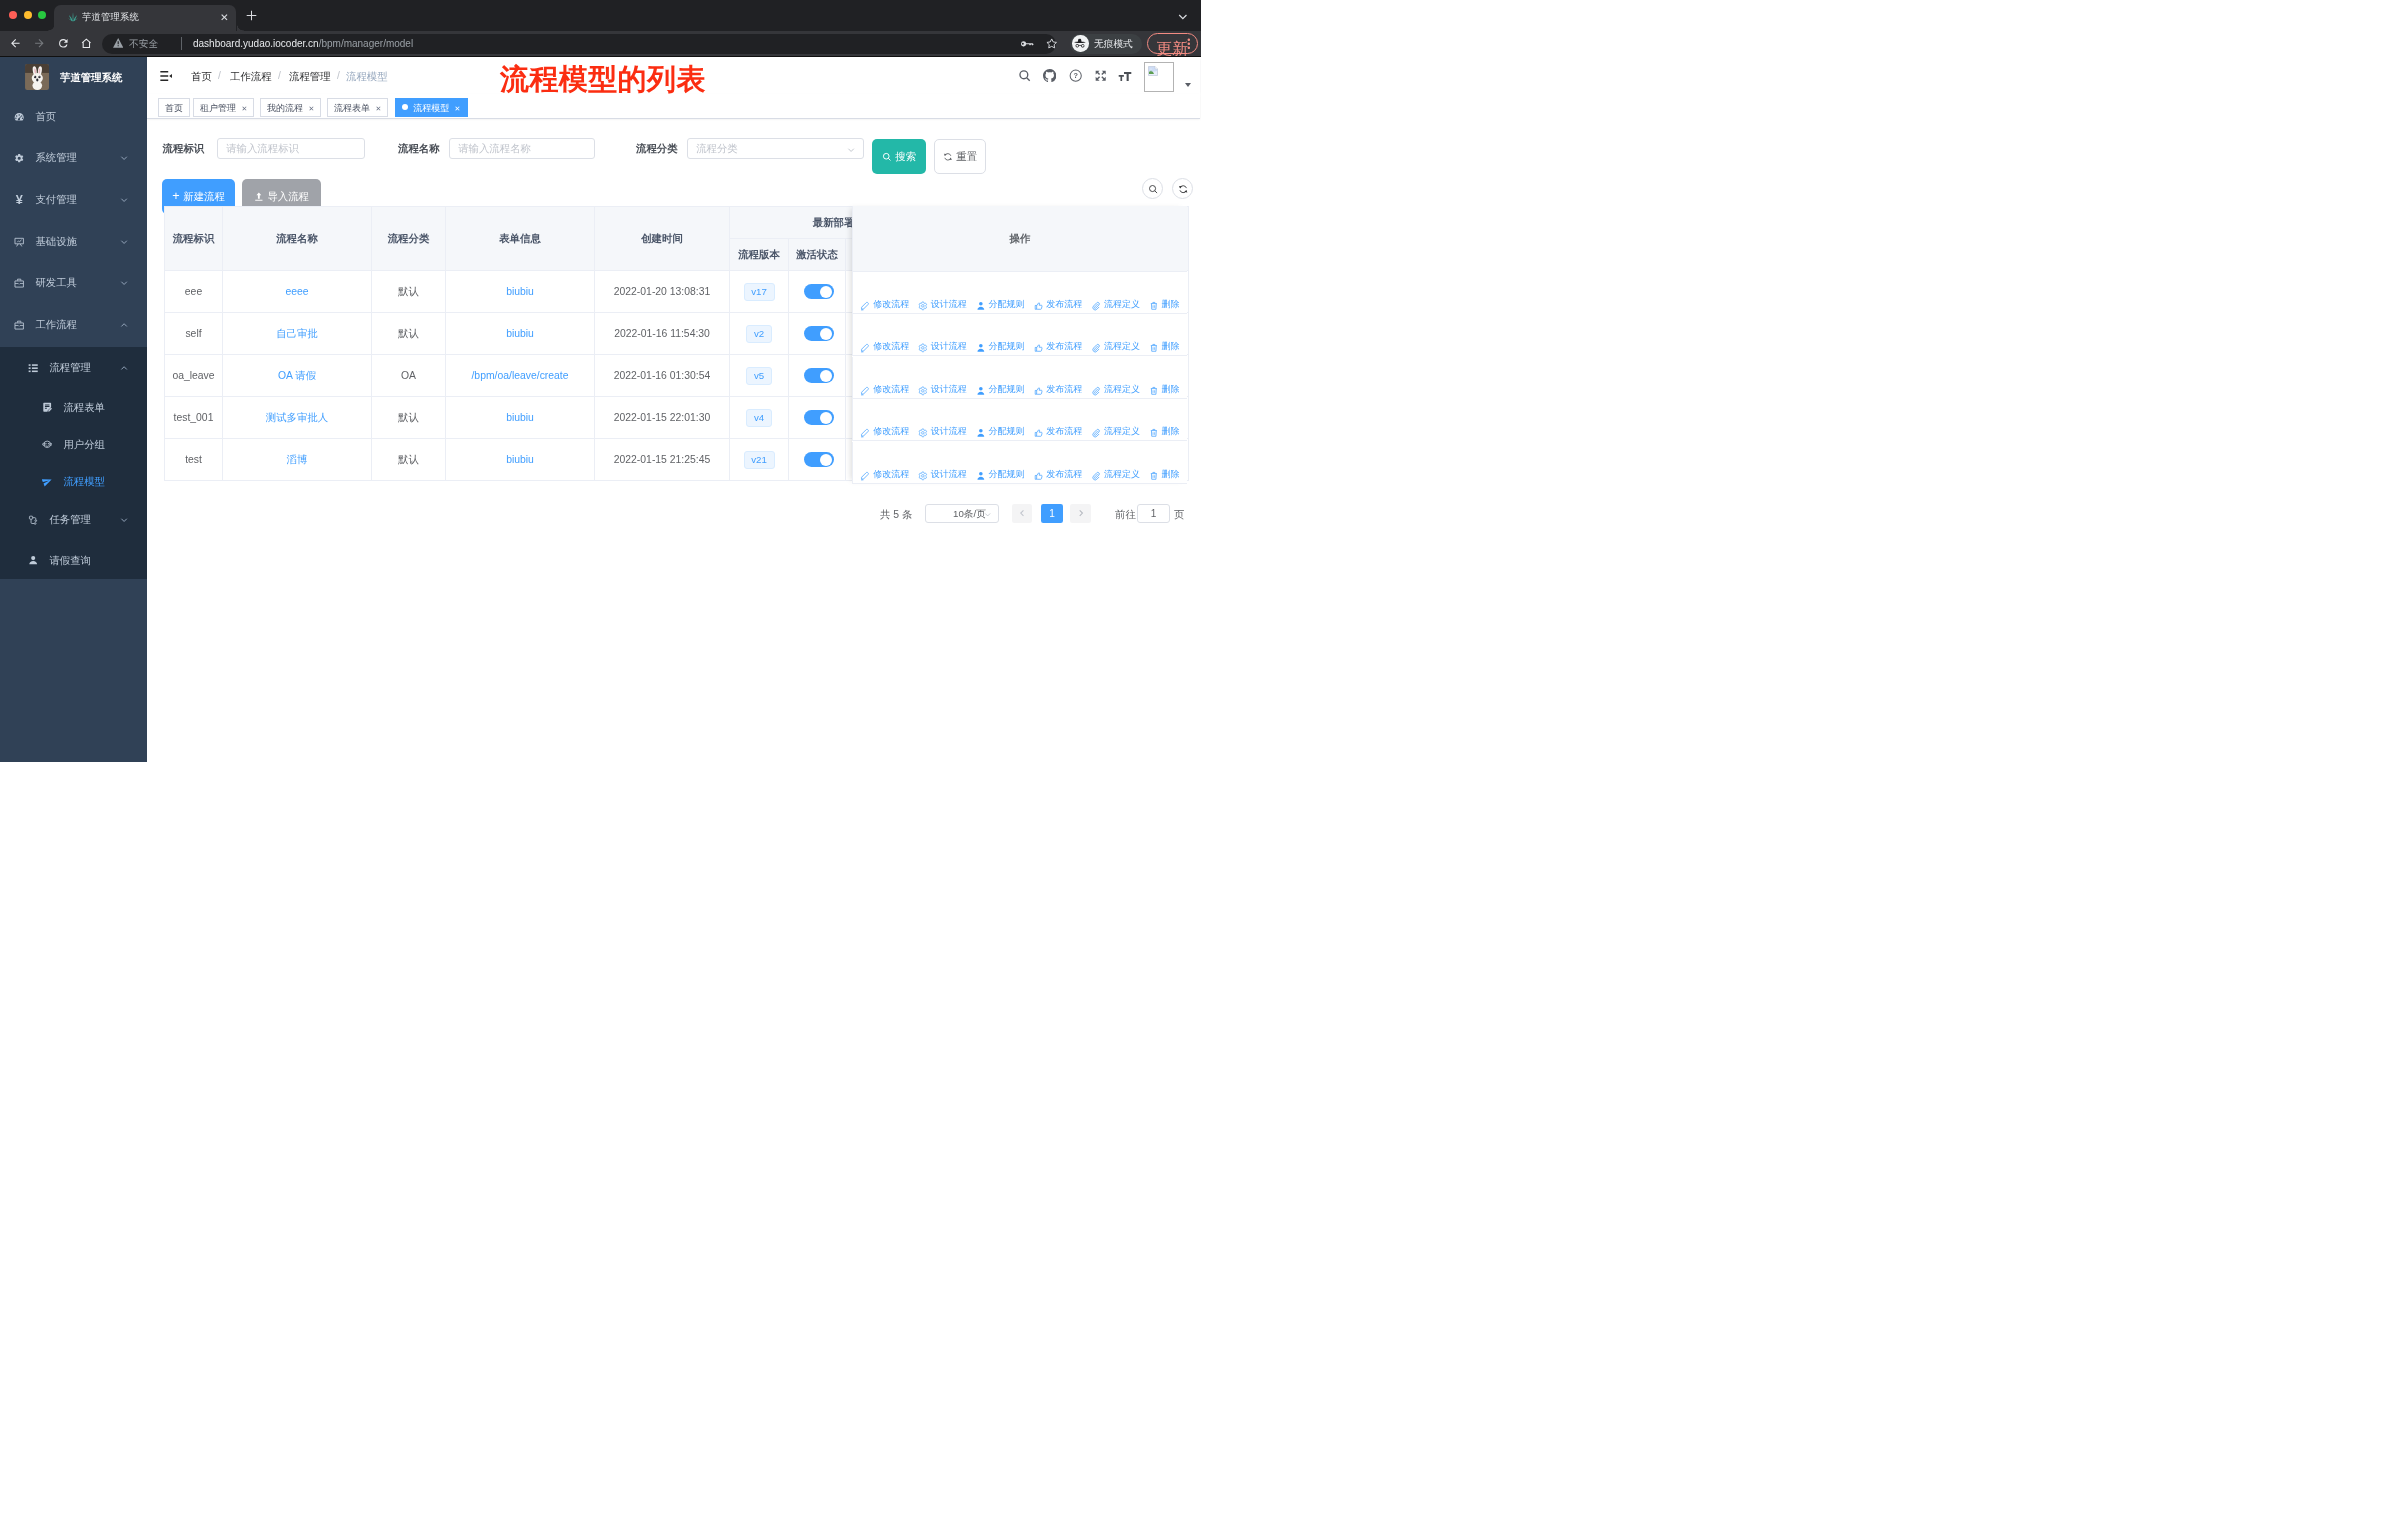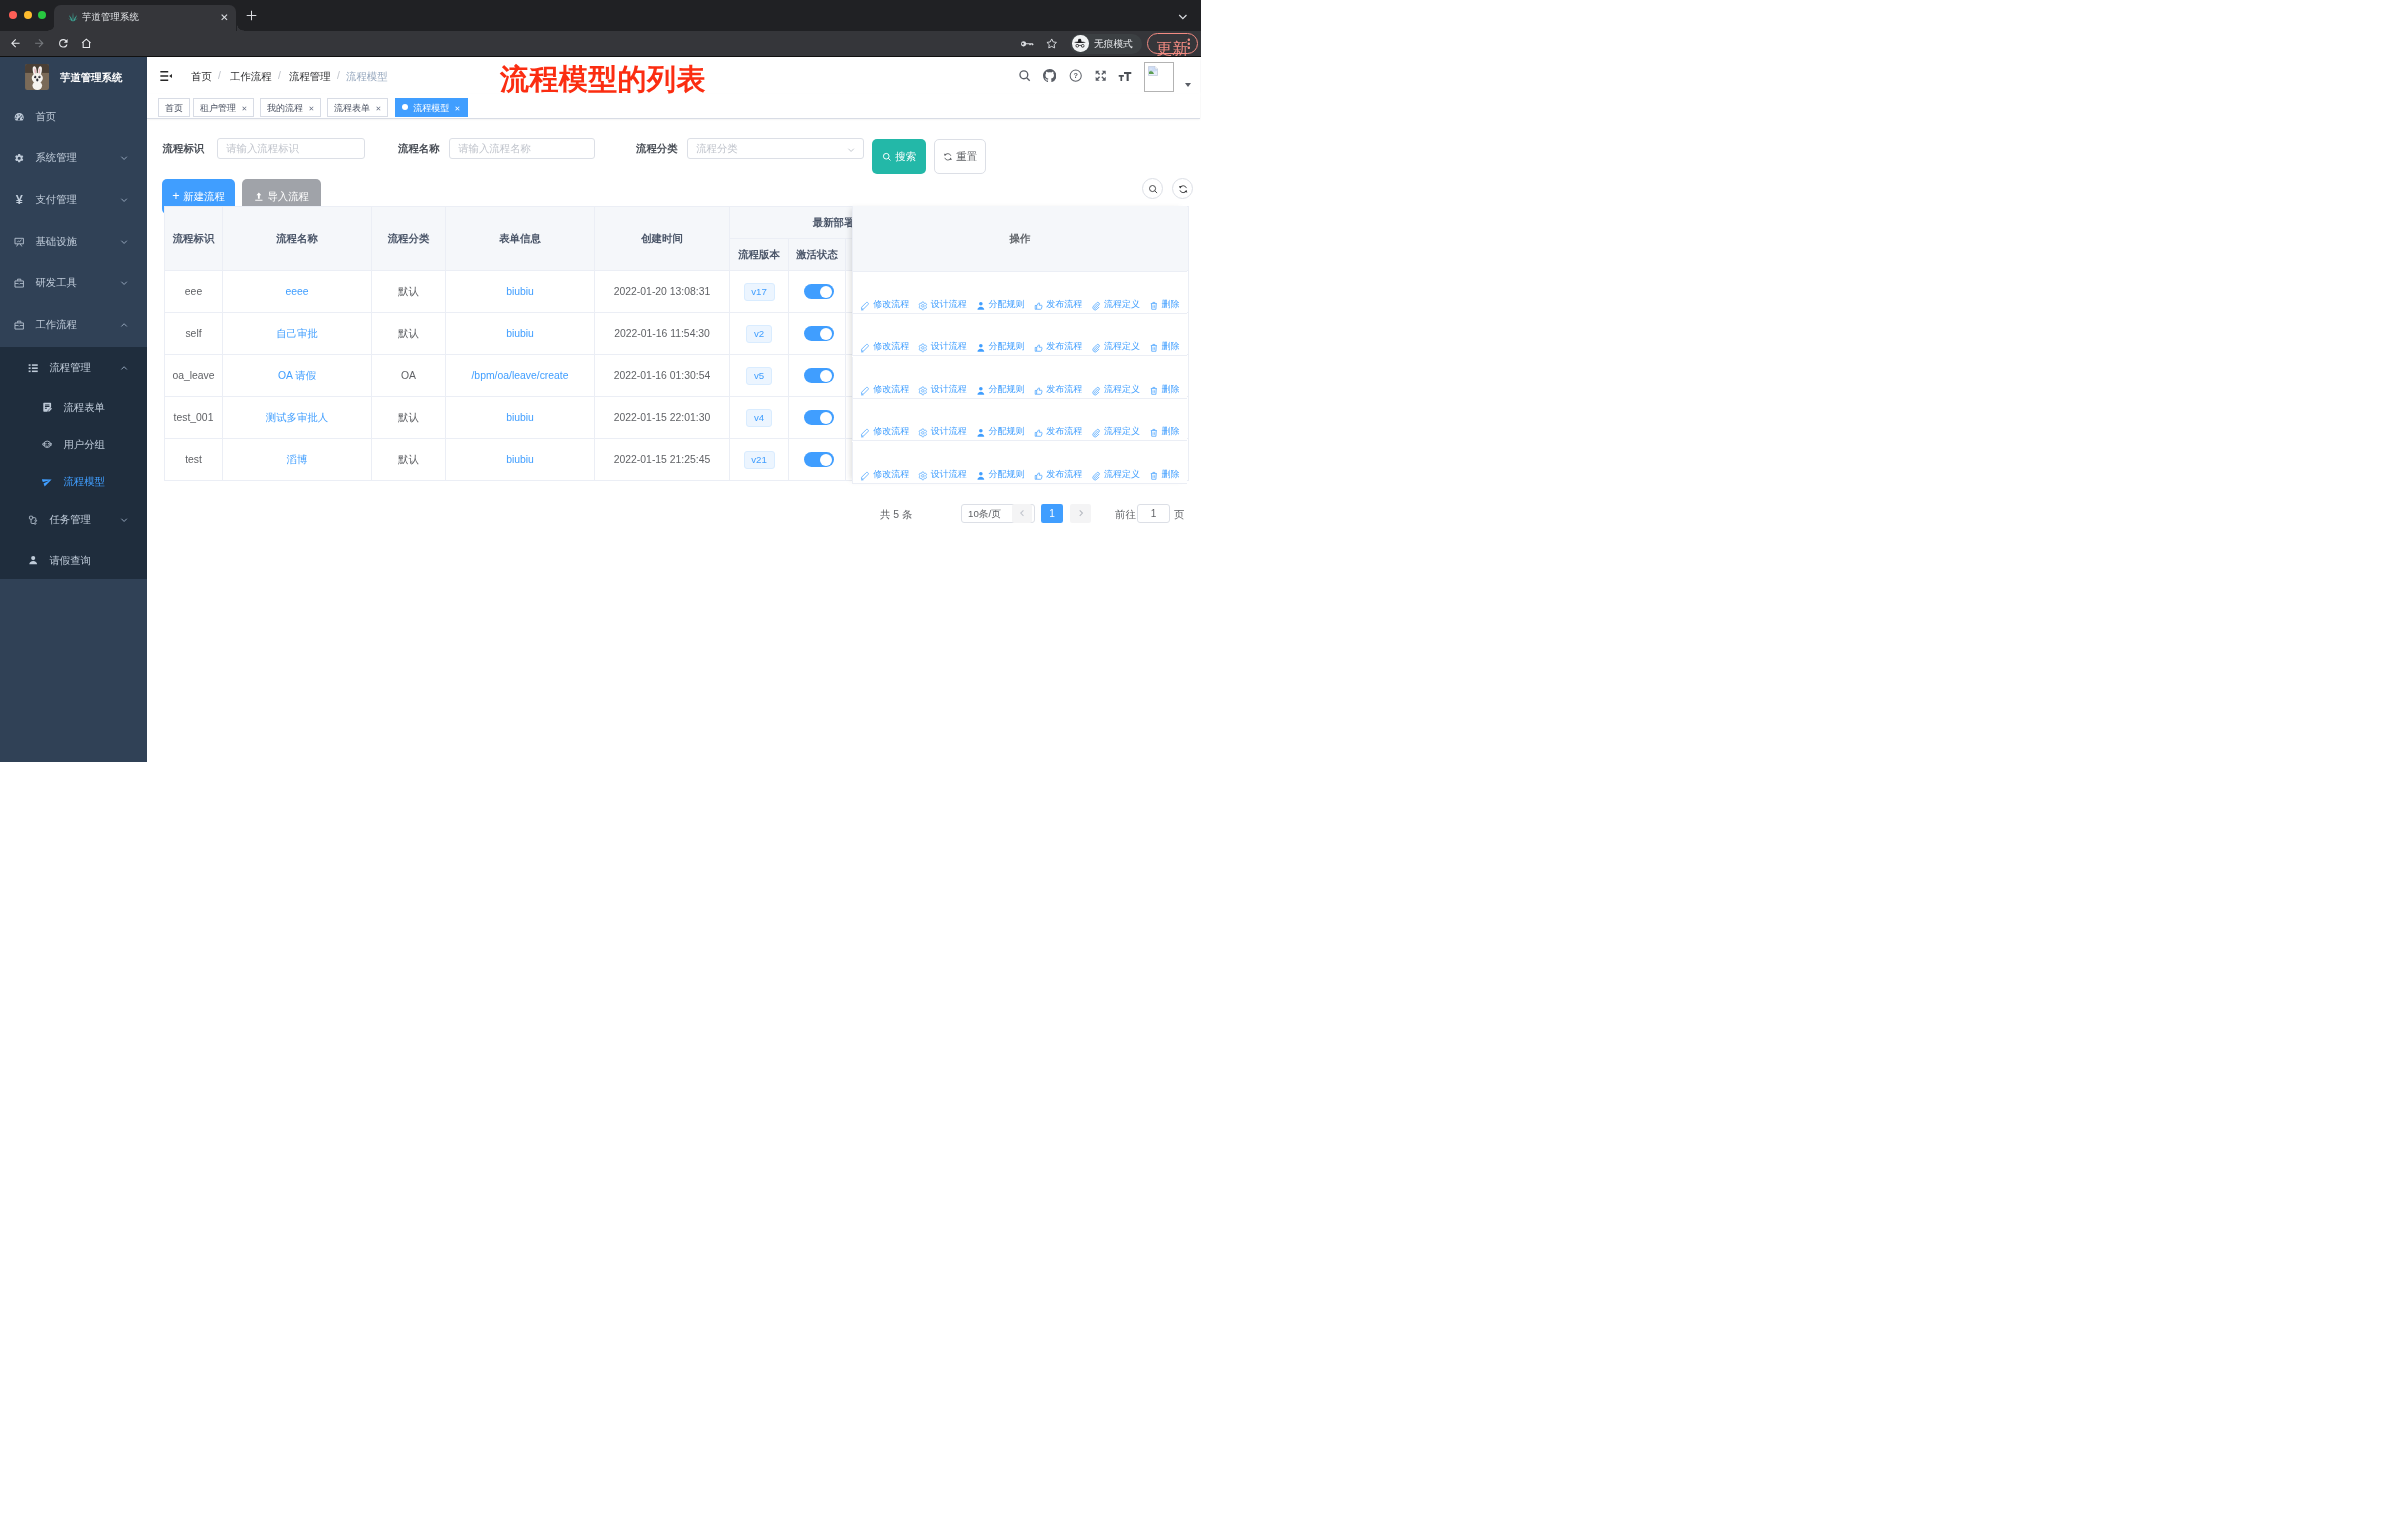"不安全" div.abs { html: none -> <div> <svg> <path></path> </svg> <span>不安全</span> <span></span> <span>dashboard.yudao.iocoder.cn<span>/bpm/manager/model</span></span> </div> }
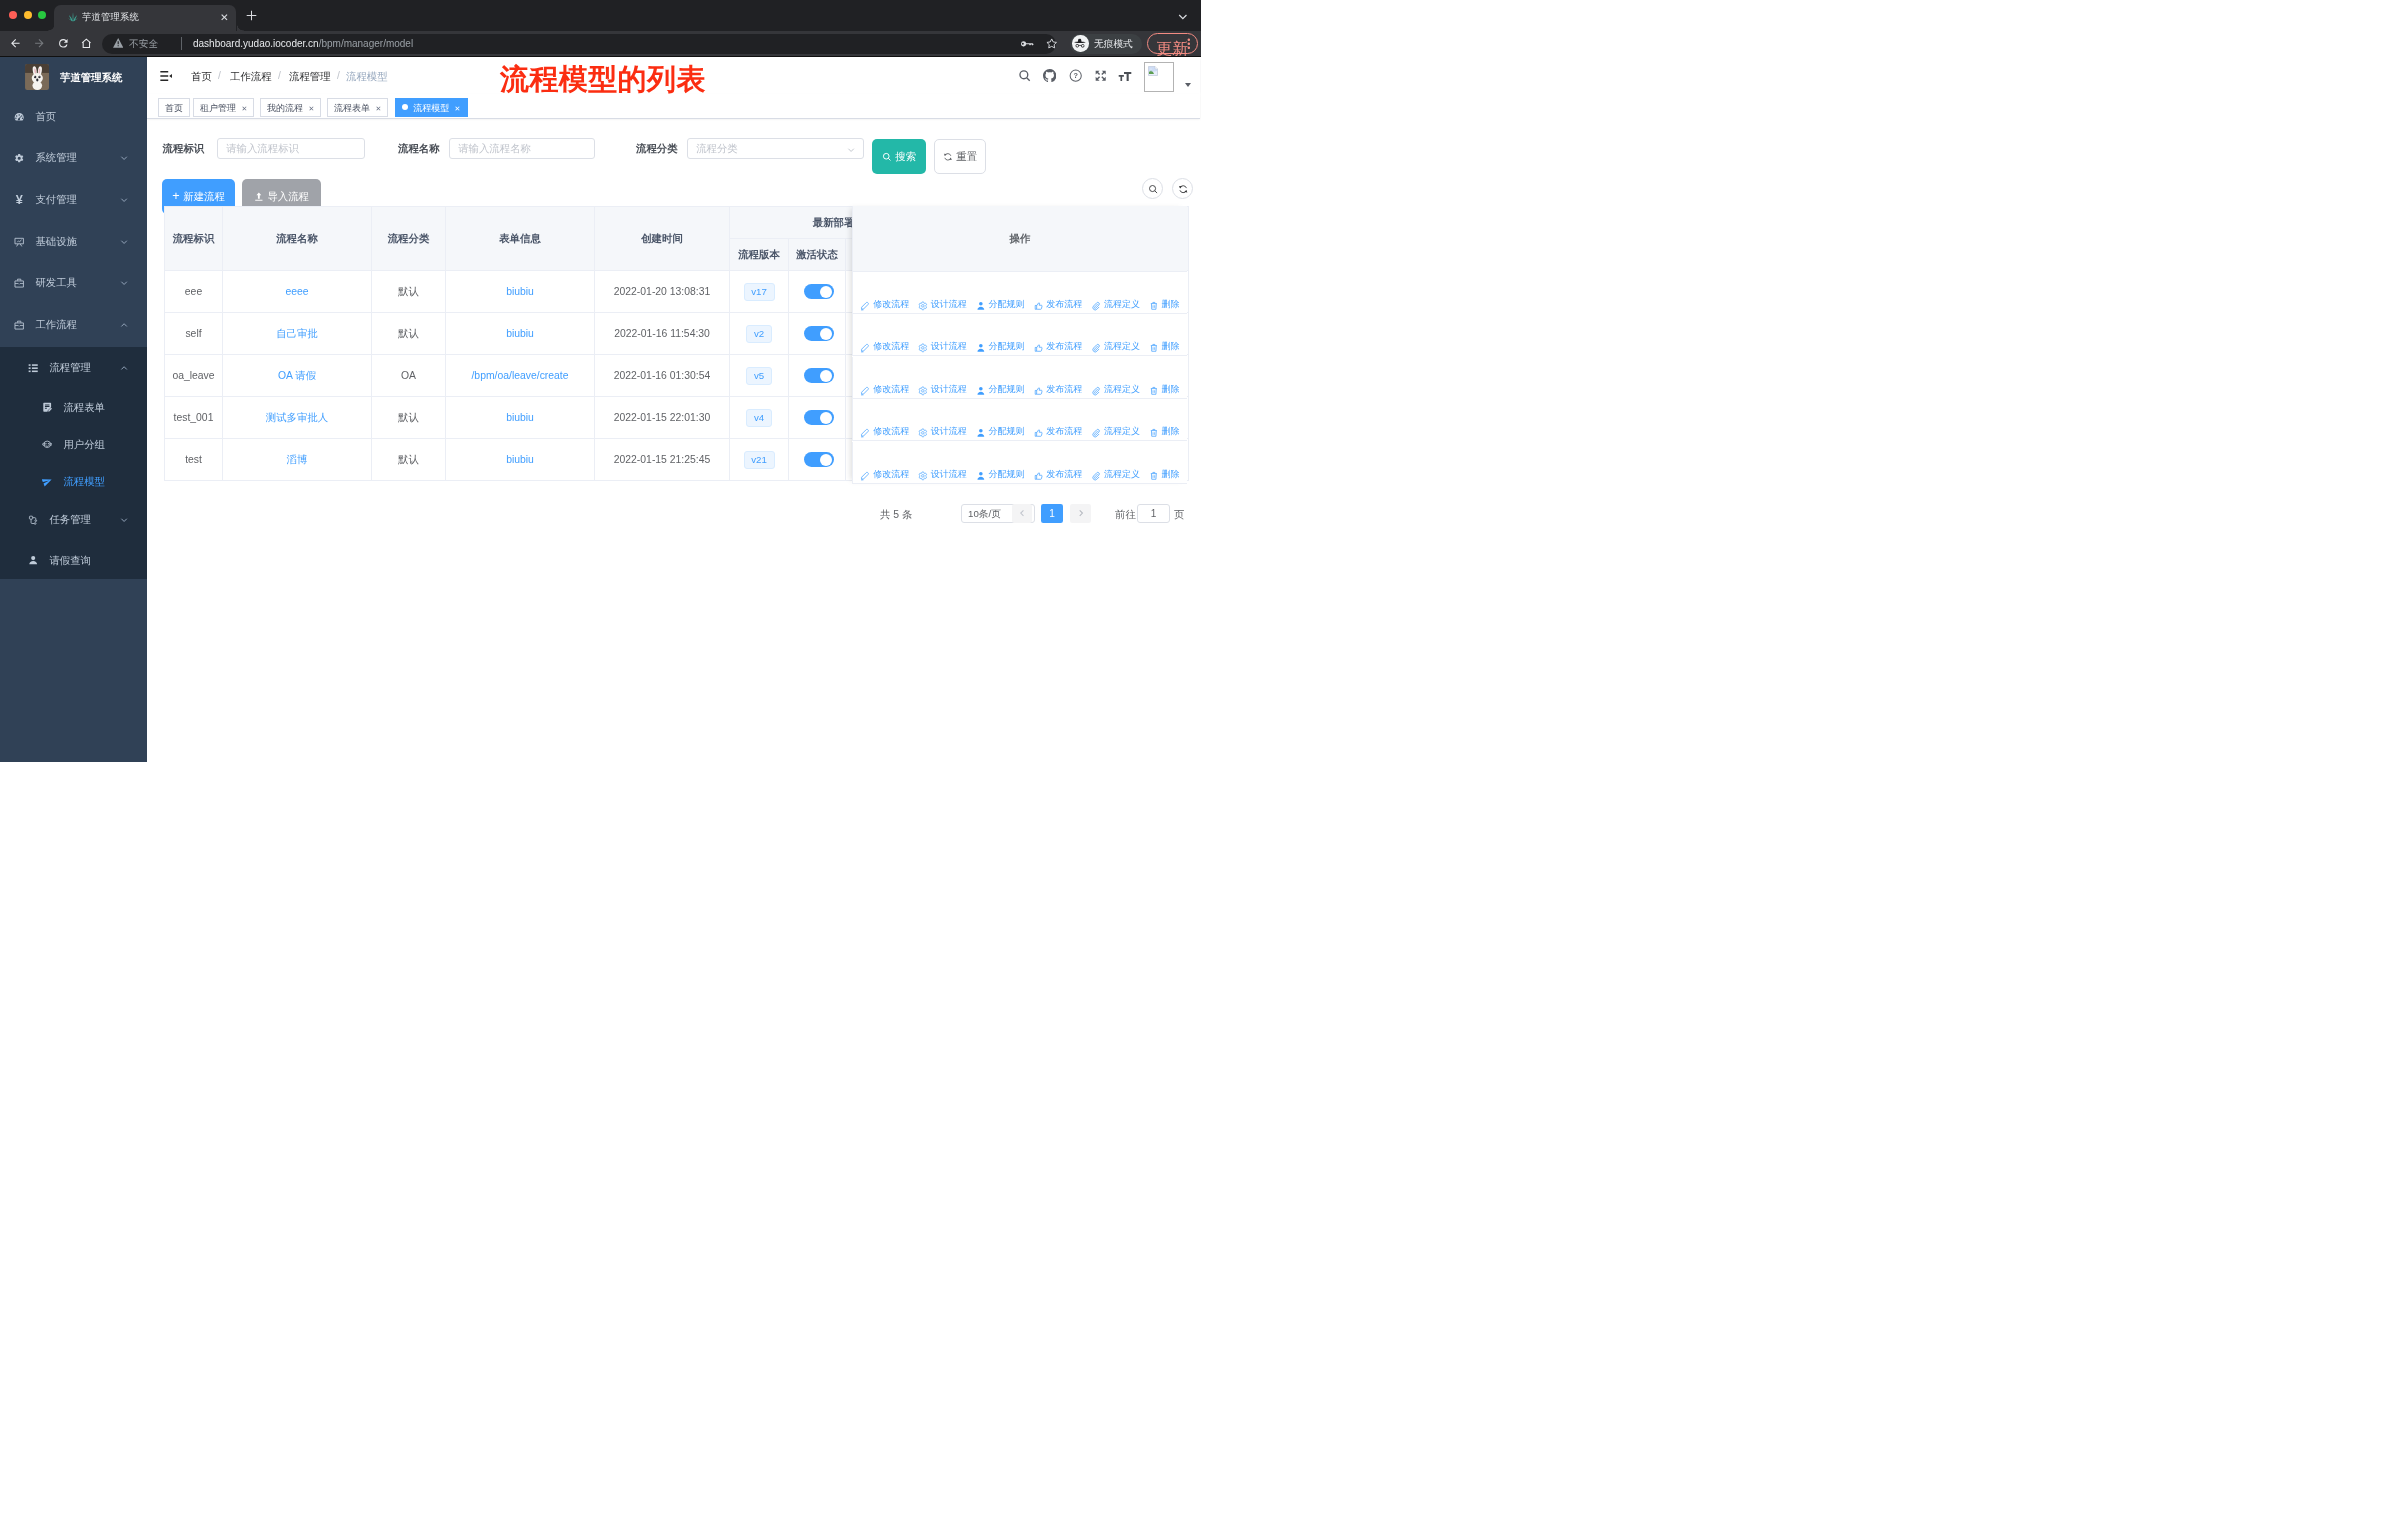"10条/页" div.pg { left: 814px -> 778px; padding-left: 6px -> 27px }
